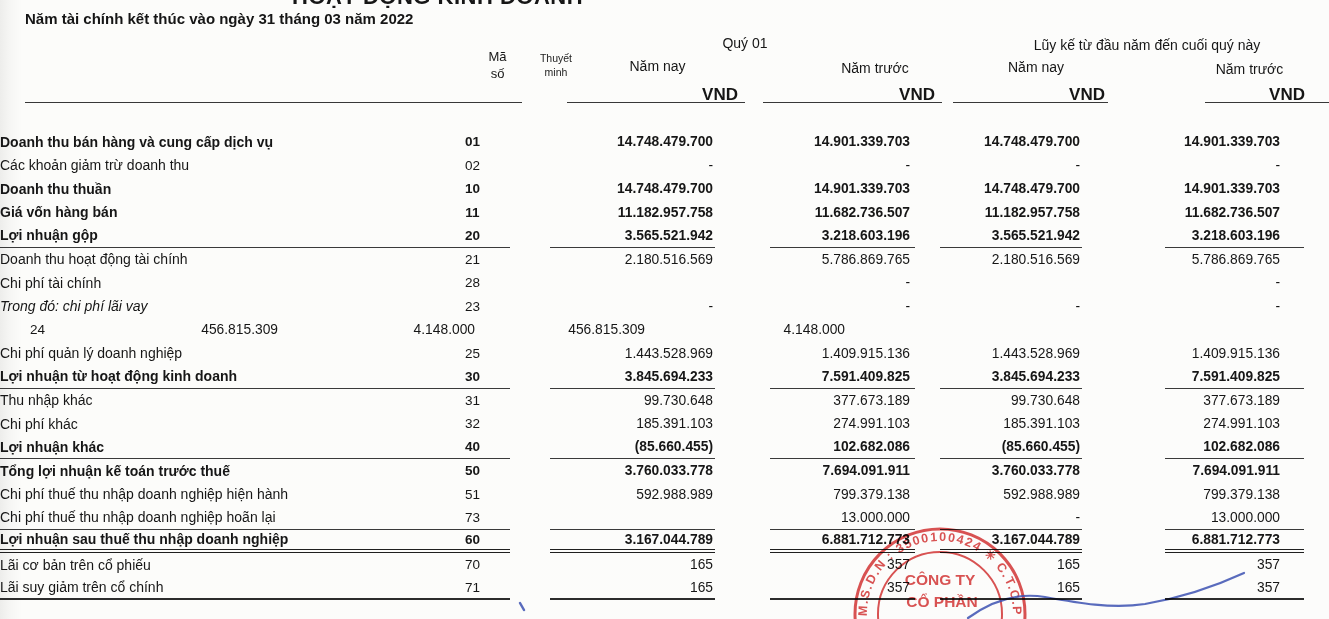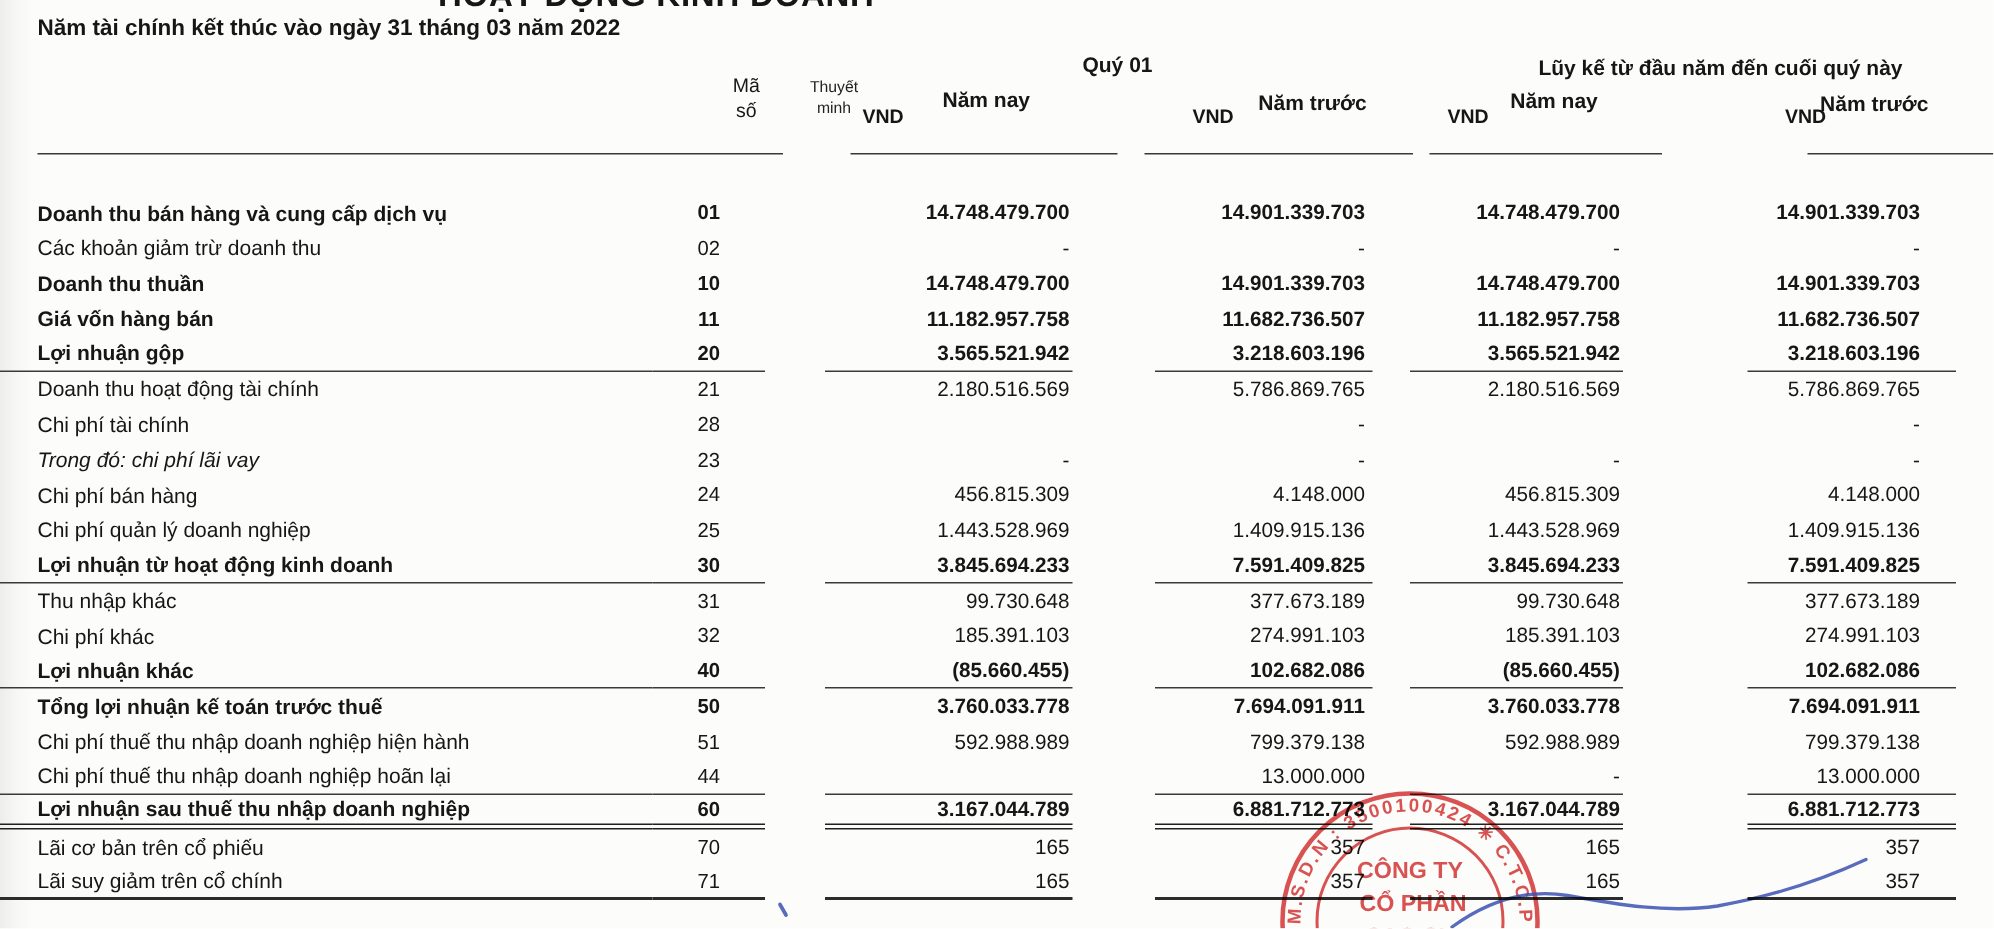"Quý 01" .hd.b { font-weight: bold -> normal }
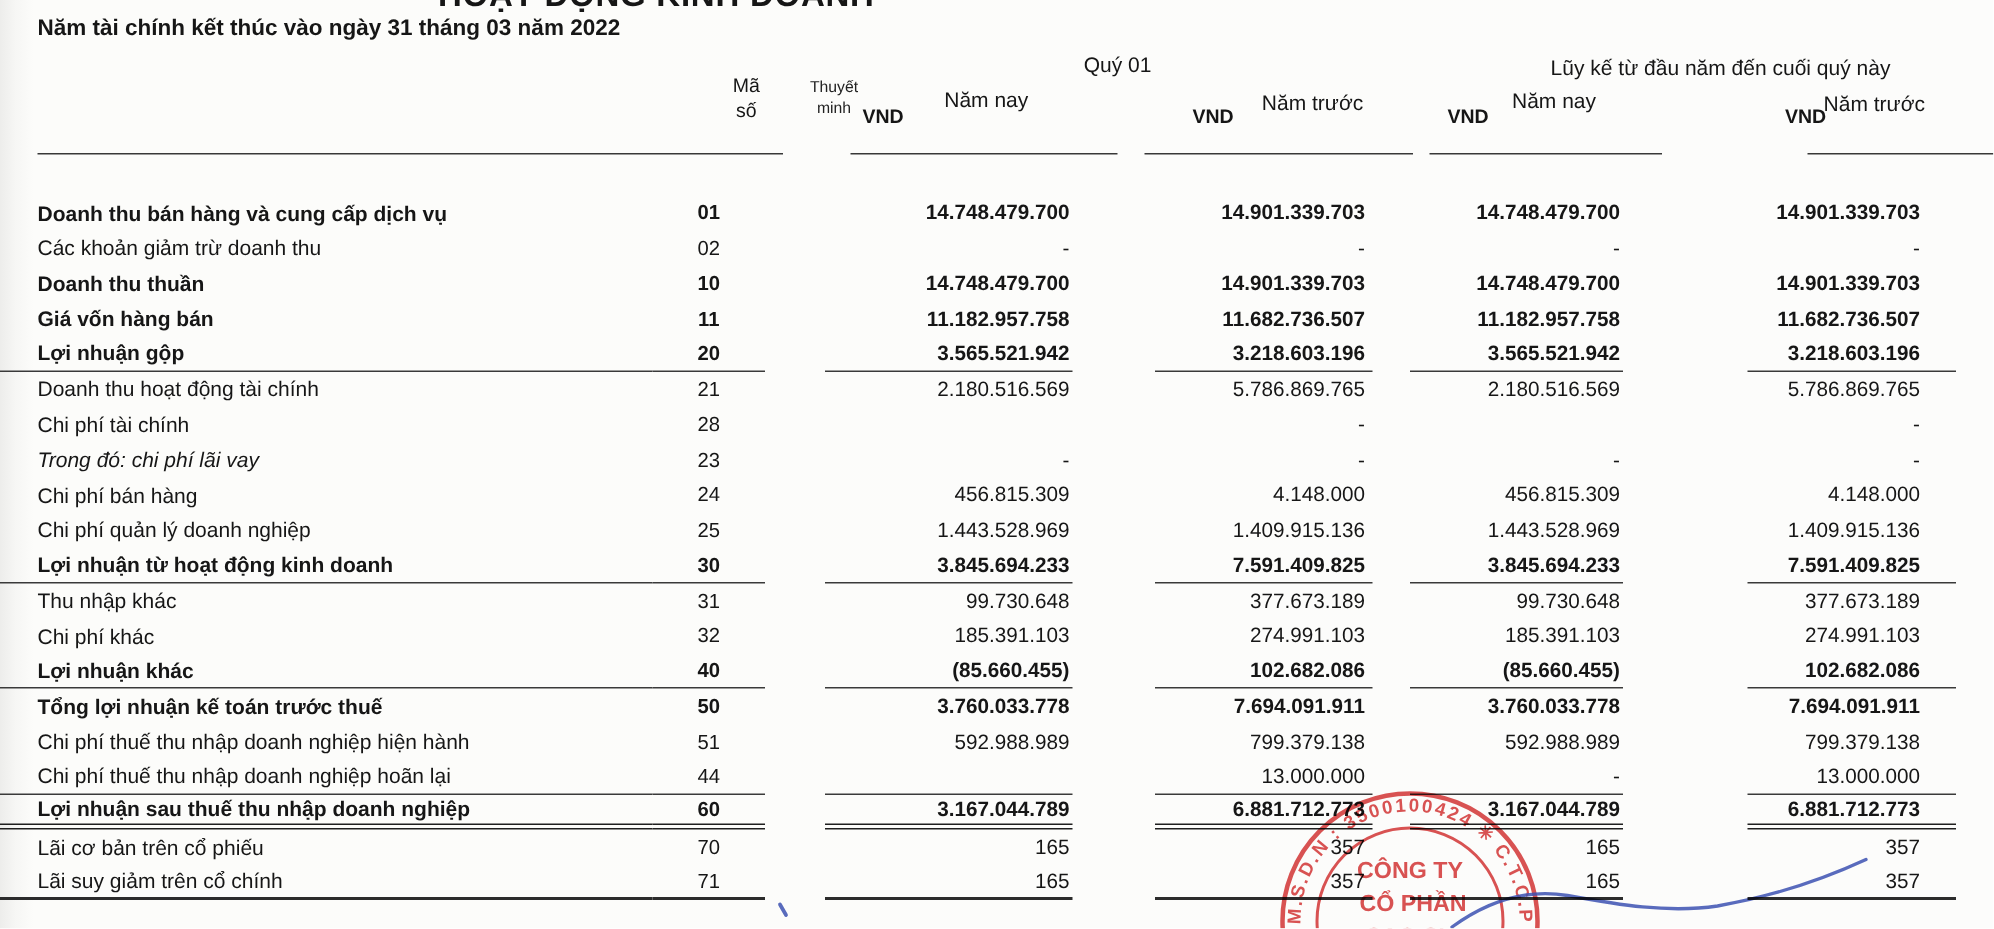"VND" .vnd { font-size: 13px -> 17px; text-align: left -> right; top: 70px -> 85px }
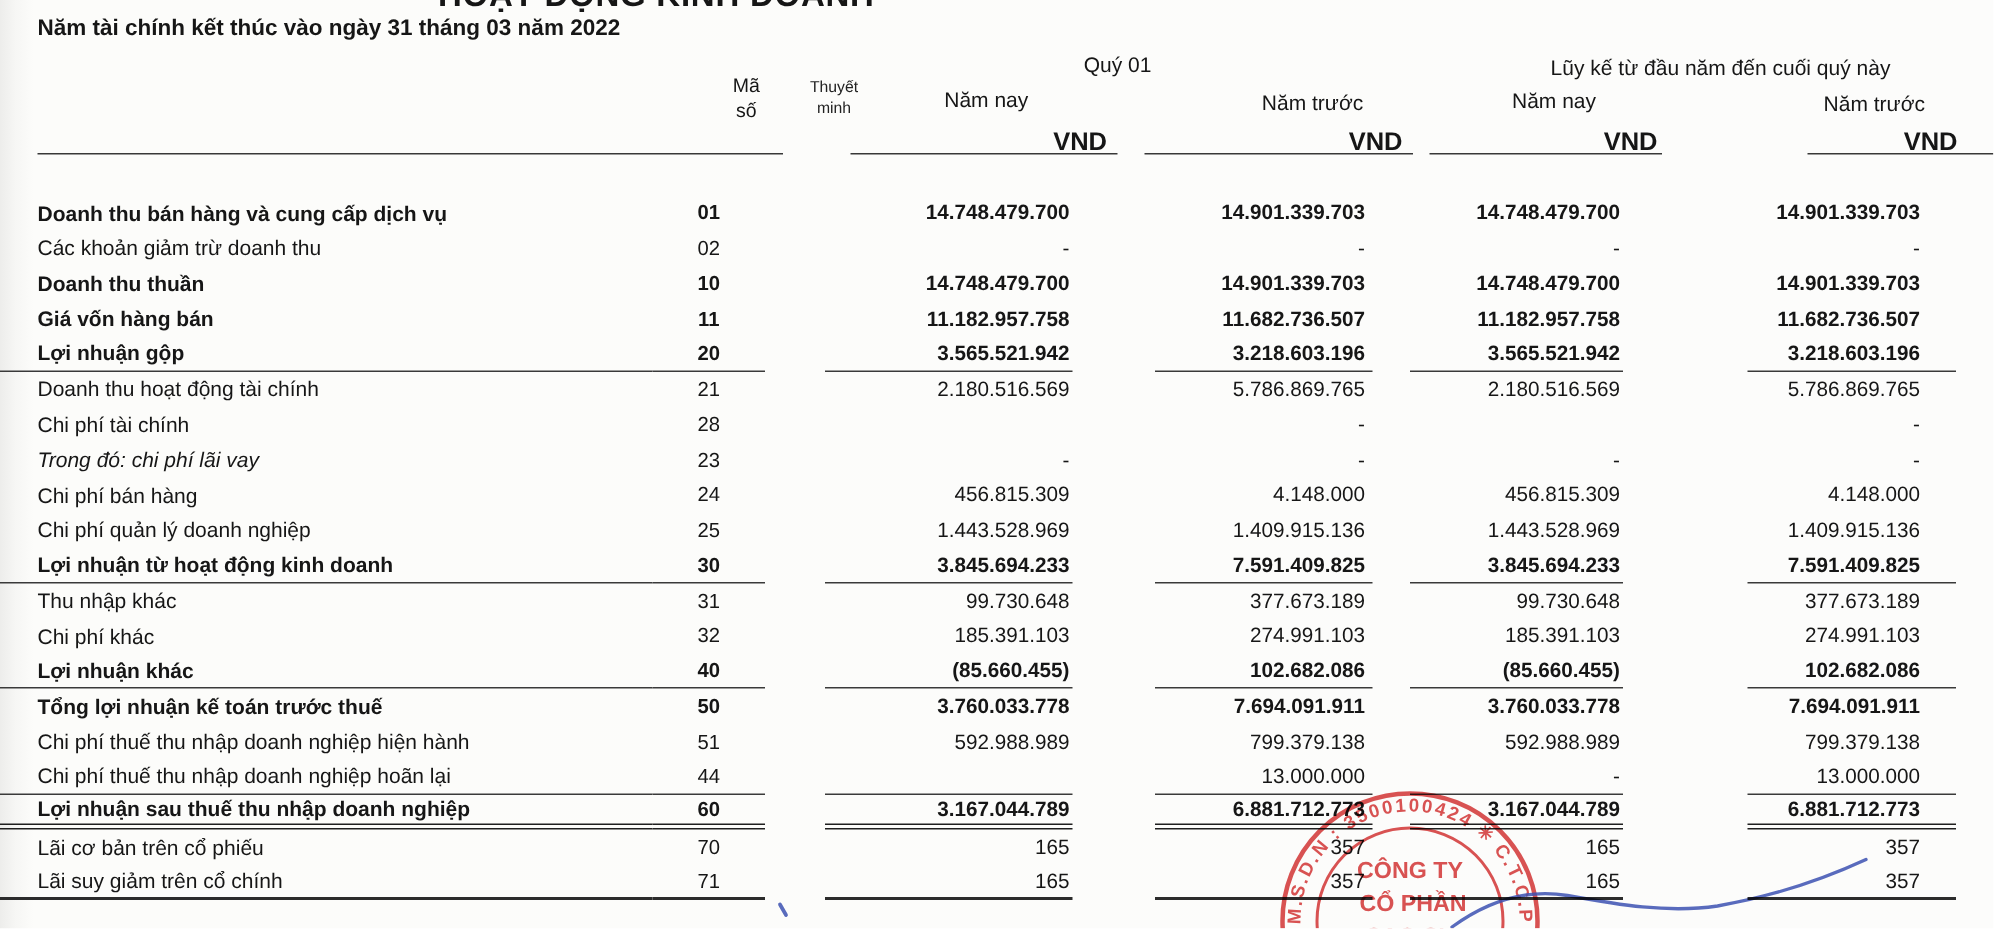"Doanh thu bán hàng và" .c.label { padding-left: 25px -> none }
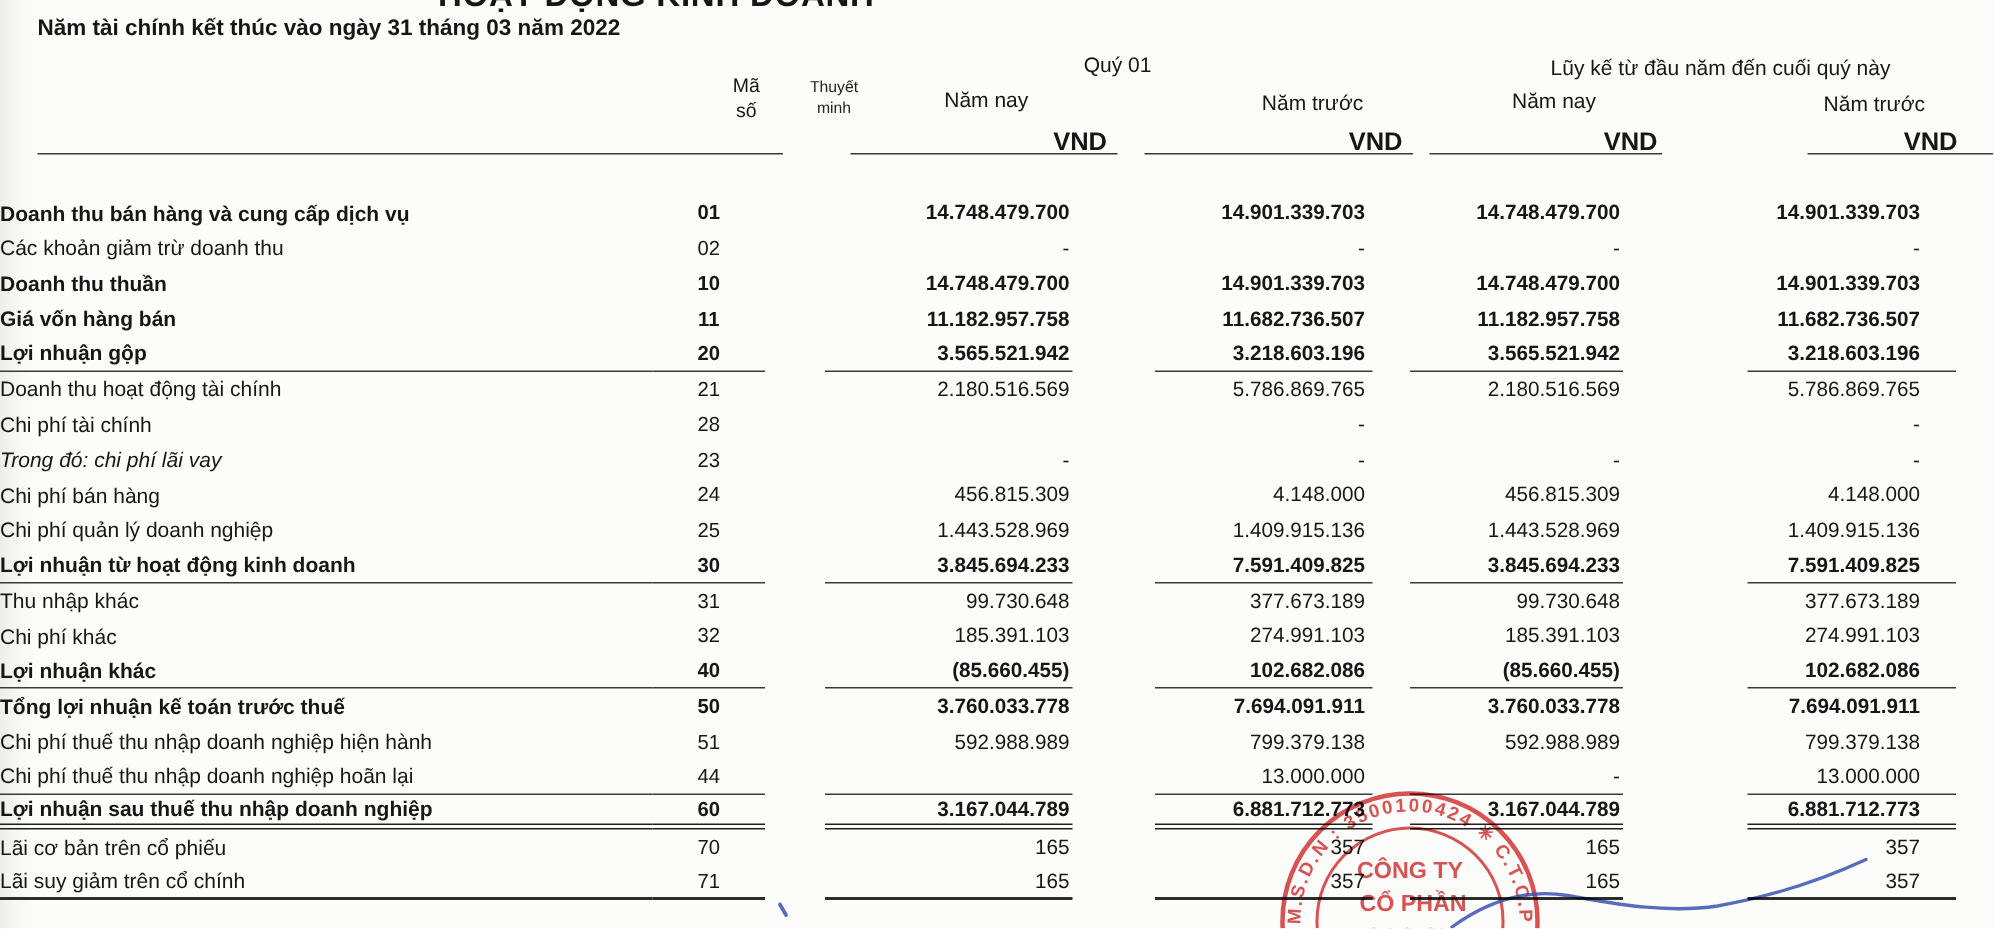"Chi phí bán hàng" div.c { html: <div>Chi phí bán hàng</div> -> none }
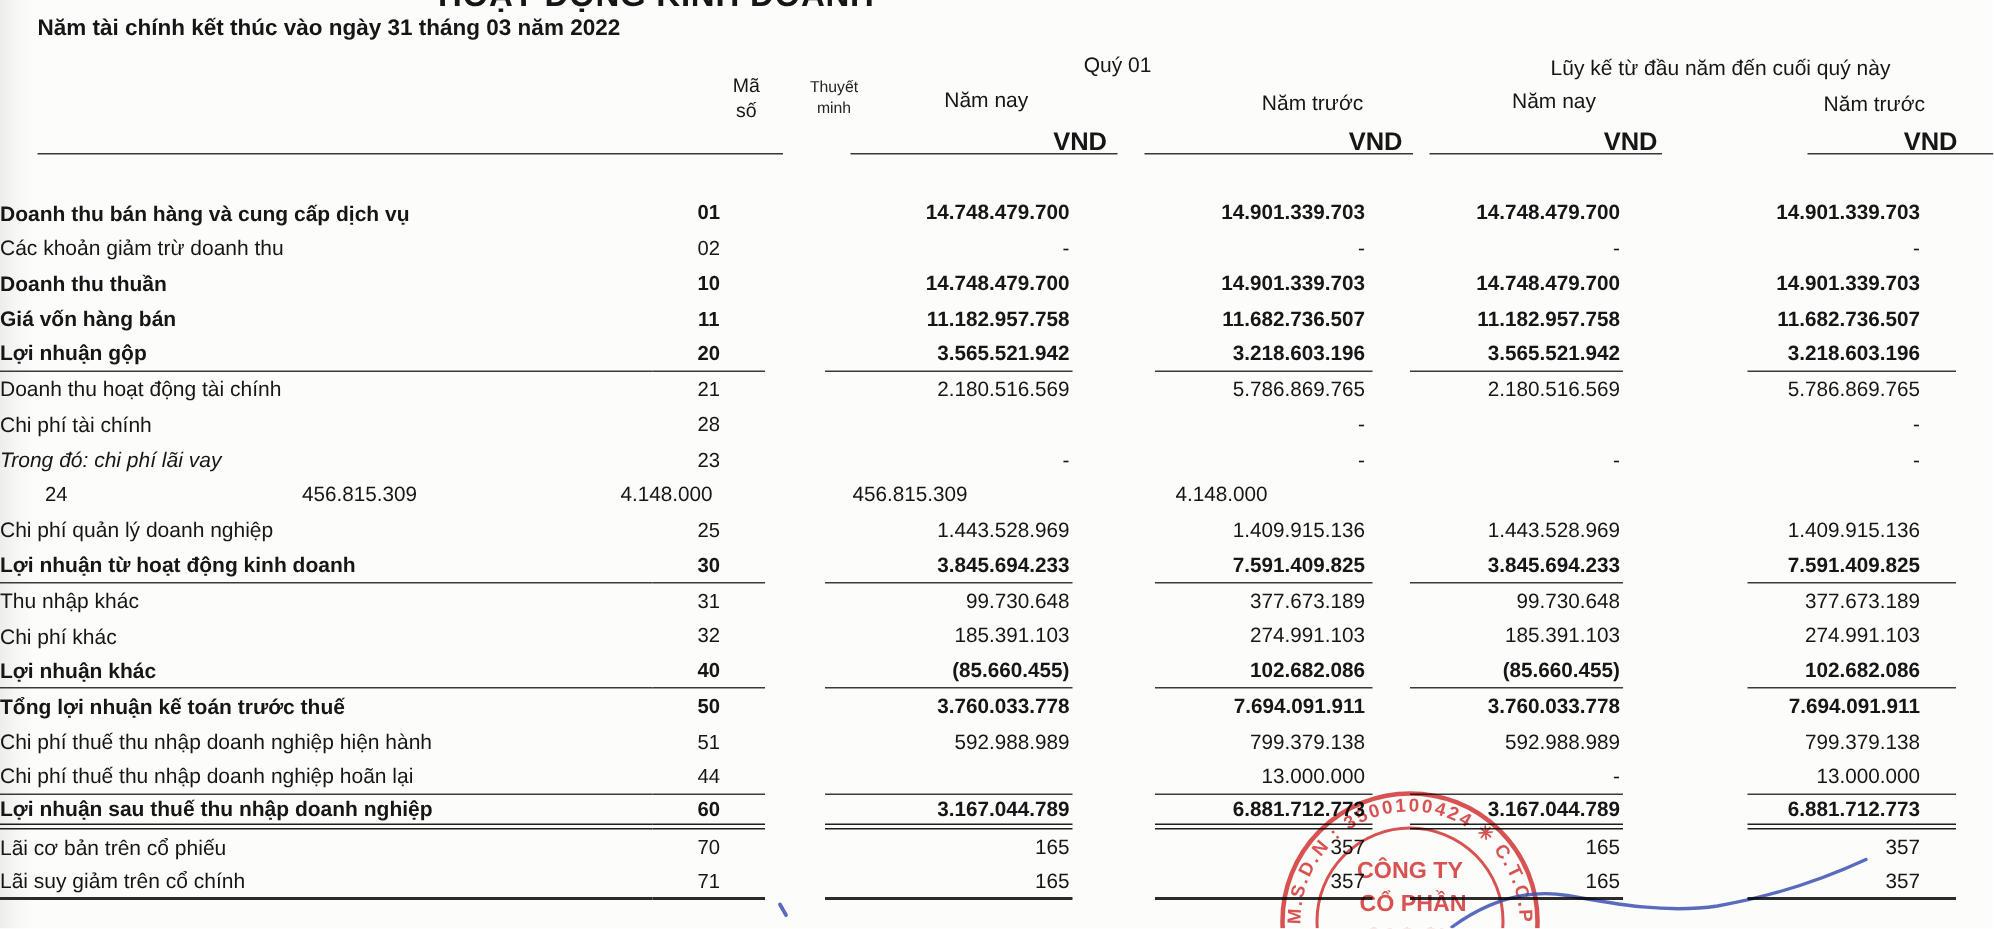"44" div.c { text: 44 -> 73 }
